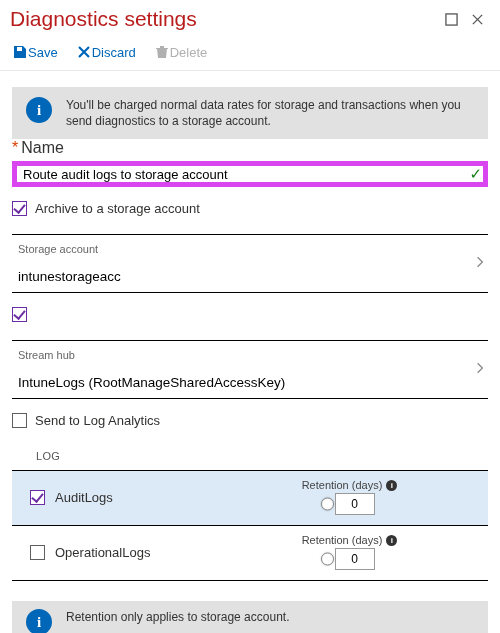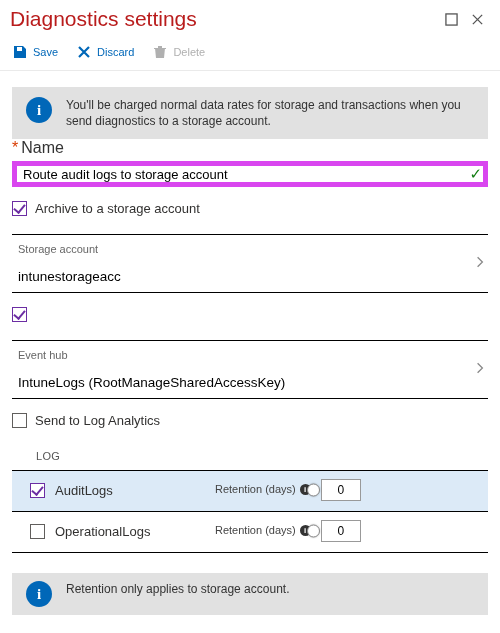"Save" .tb-btn { font-size: 11px -> 13px; gap: 5px -> none }
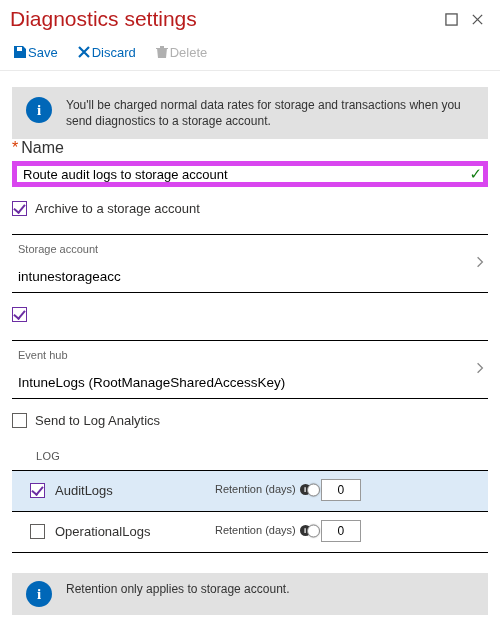"Event hub" div.picker-label { text: Event -> Stream }
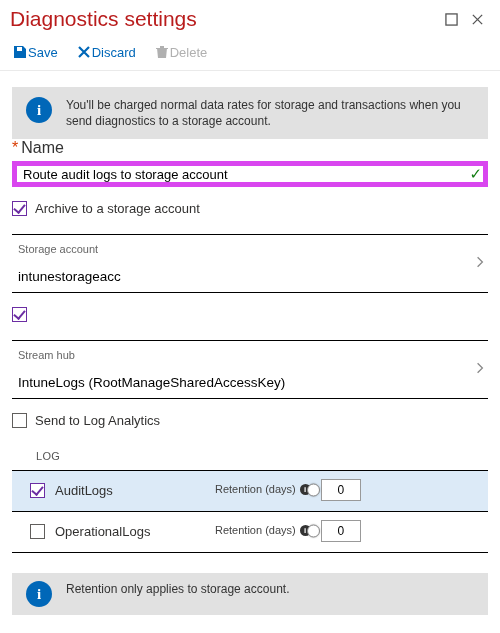"Retention (days)" .log-ret { flex-direction: row -> column }
